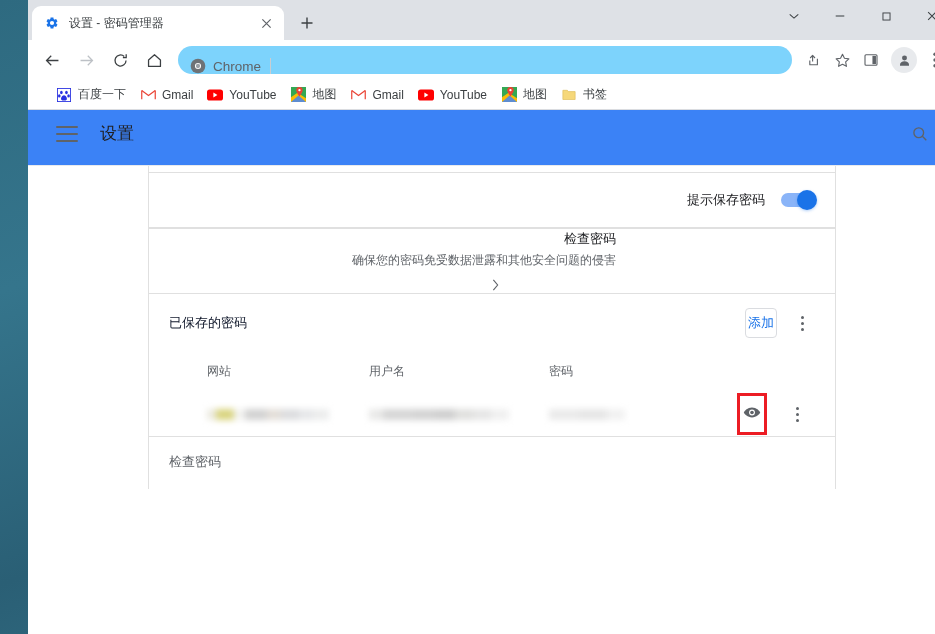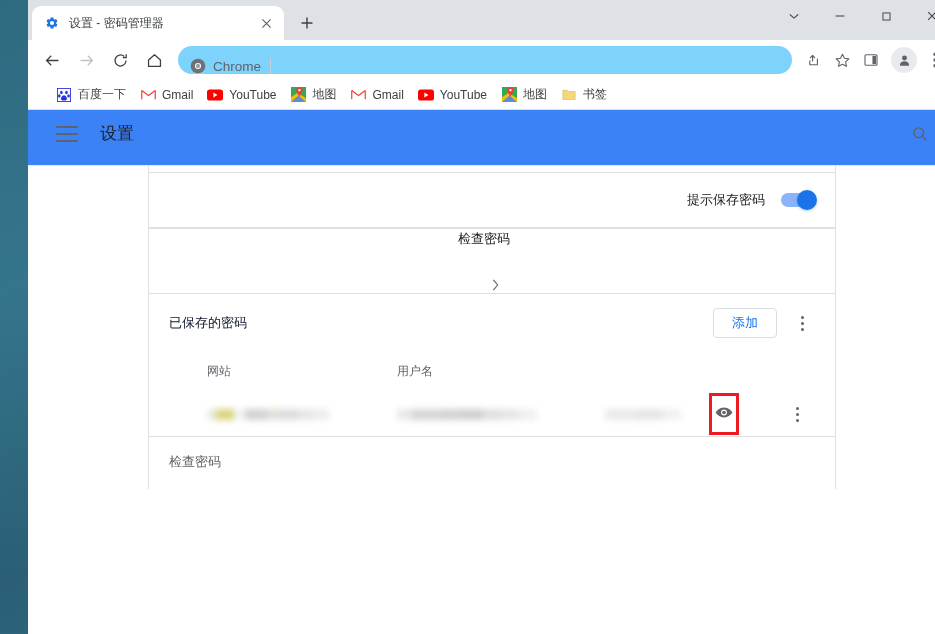"确保您的密码免受数据泄露和其他安全问题的侵害" div.row-sub { html: none -> <div>确保您的密码免受数据泄露和其他安全问题的侵害</div> }
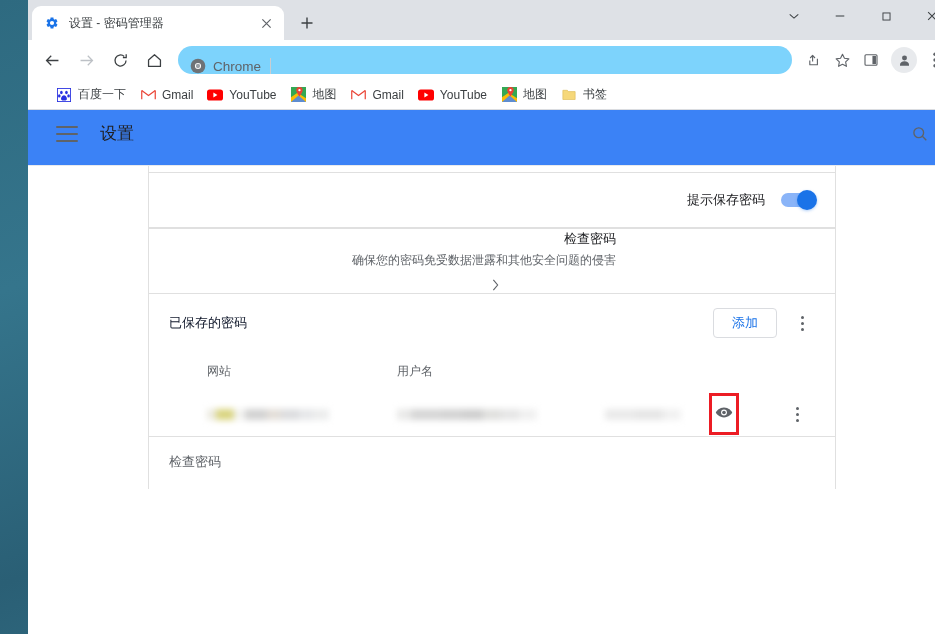"添加" .add-btn { padding: 0 18px -> 0 2px }
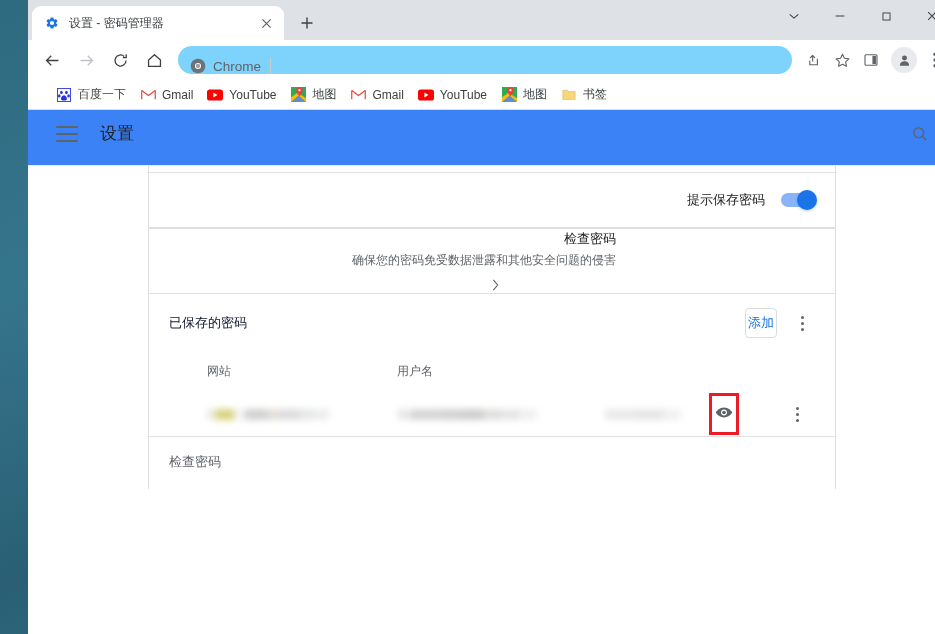"网站" .pw-head, .pw-row { gap: 28px -> none }
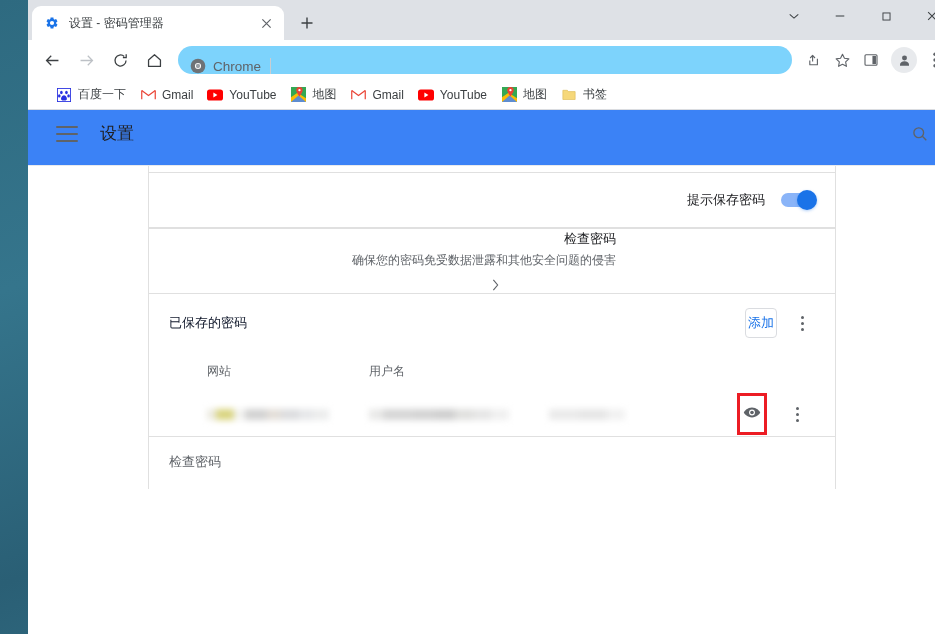"密码" div.col-pass { html: none -> <div><span>密码</span></div> }
